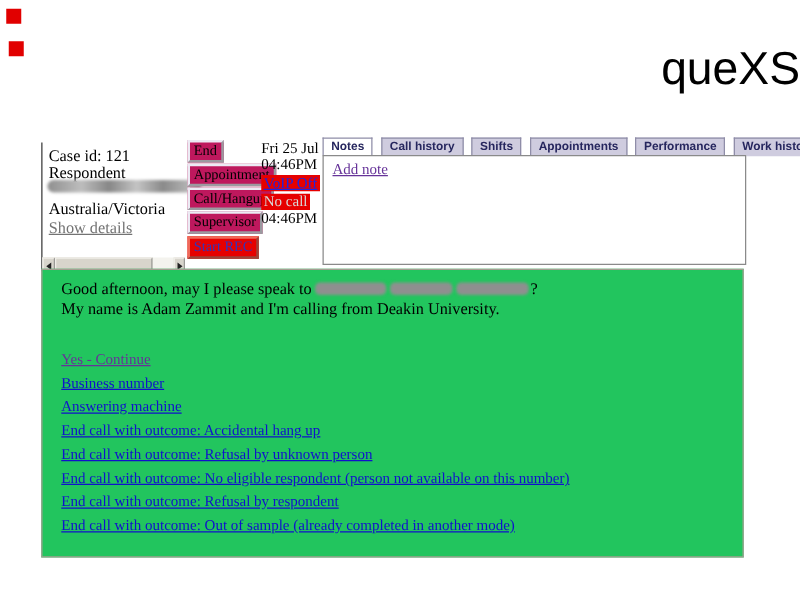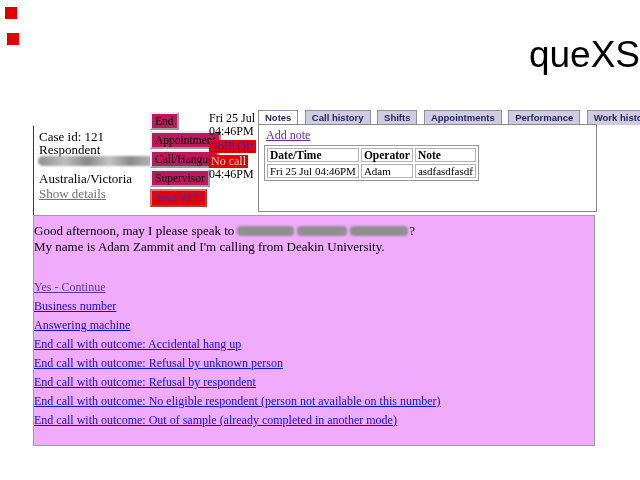"Case id: 121" .case-panel { top: 16px -> 4px }
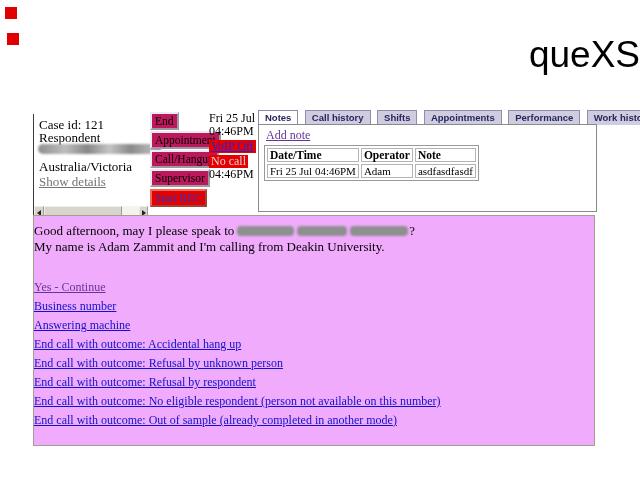"Date/Time" table.notes { html: <table> <tbody> <tr> <th>Date/Time</th> <th>Operator</th> <th>Note</th> </tr> <tr> <td>Fri 25 Jul 04:46PM</td> <td>Adam</td> <td>asdfasdfasdf</td> </tr> </tbody> </table> -> none }
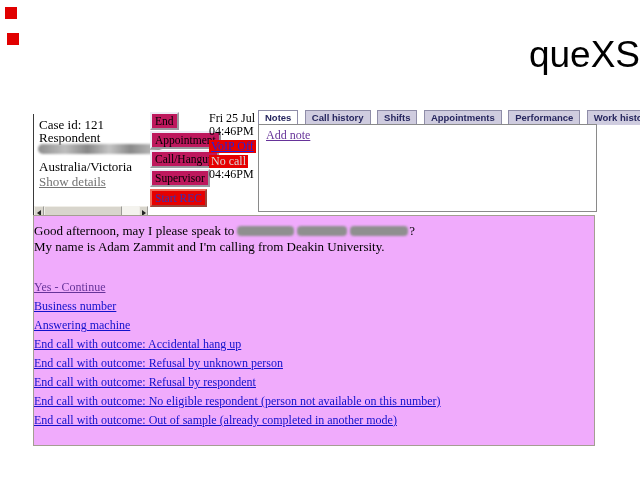"Good afternoon, may I please" .script-panel { background: #f0abfc -> #22c55e; padding: 6px 0 -> 6px 15px }
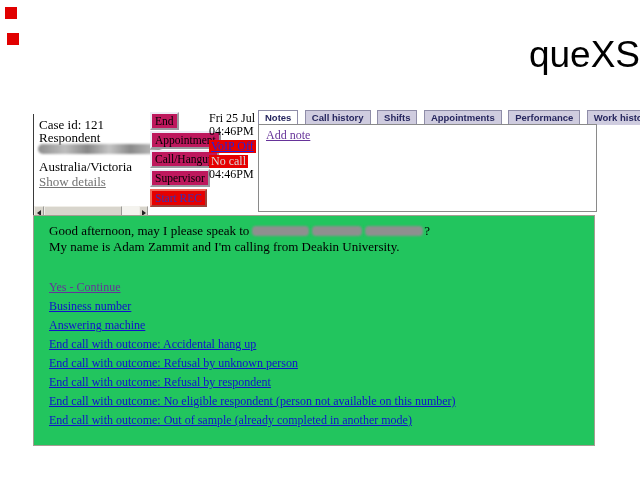"End call with outcome: Refusal by respondent" div.link-row { order: before "End call with outcome: No" -> after "End call with outcome: No" }
